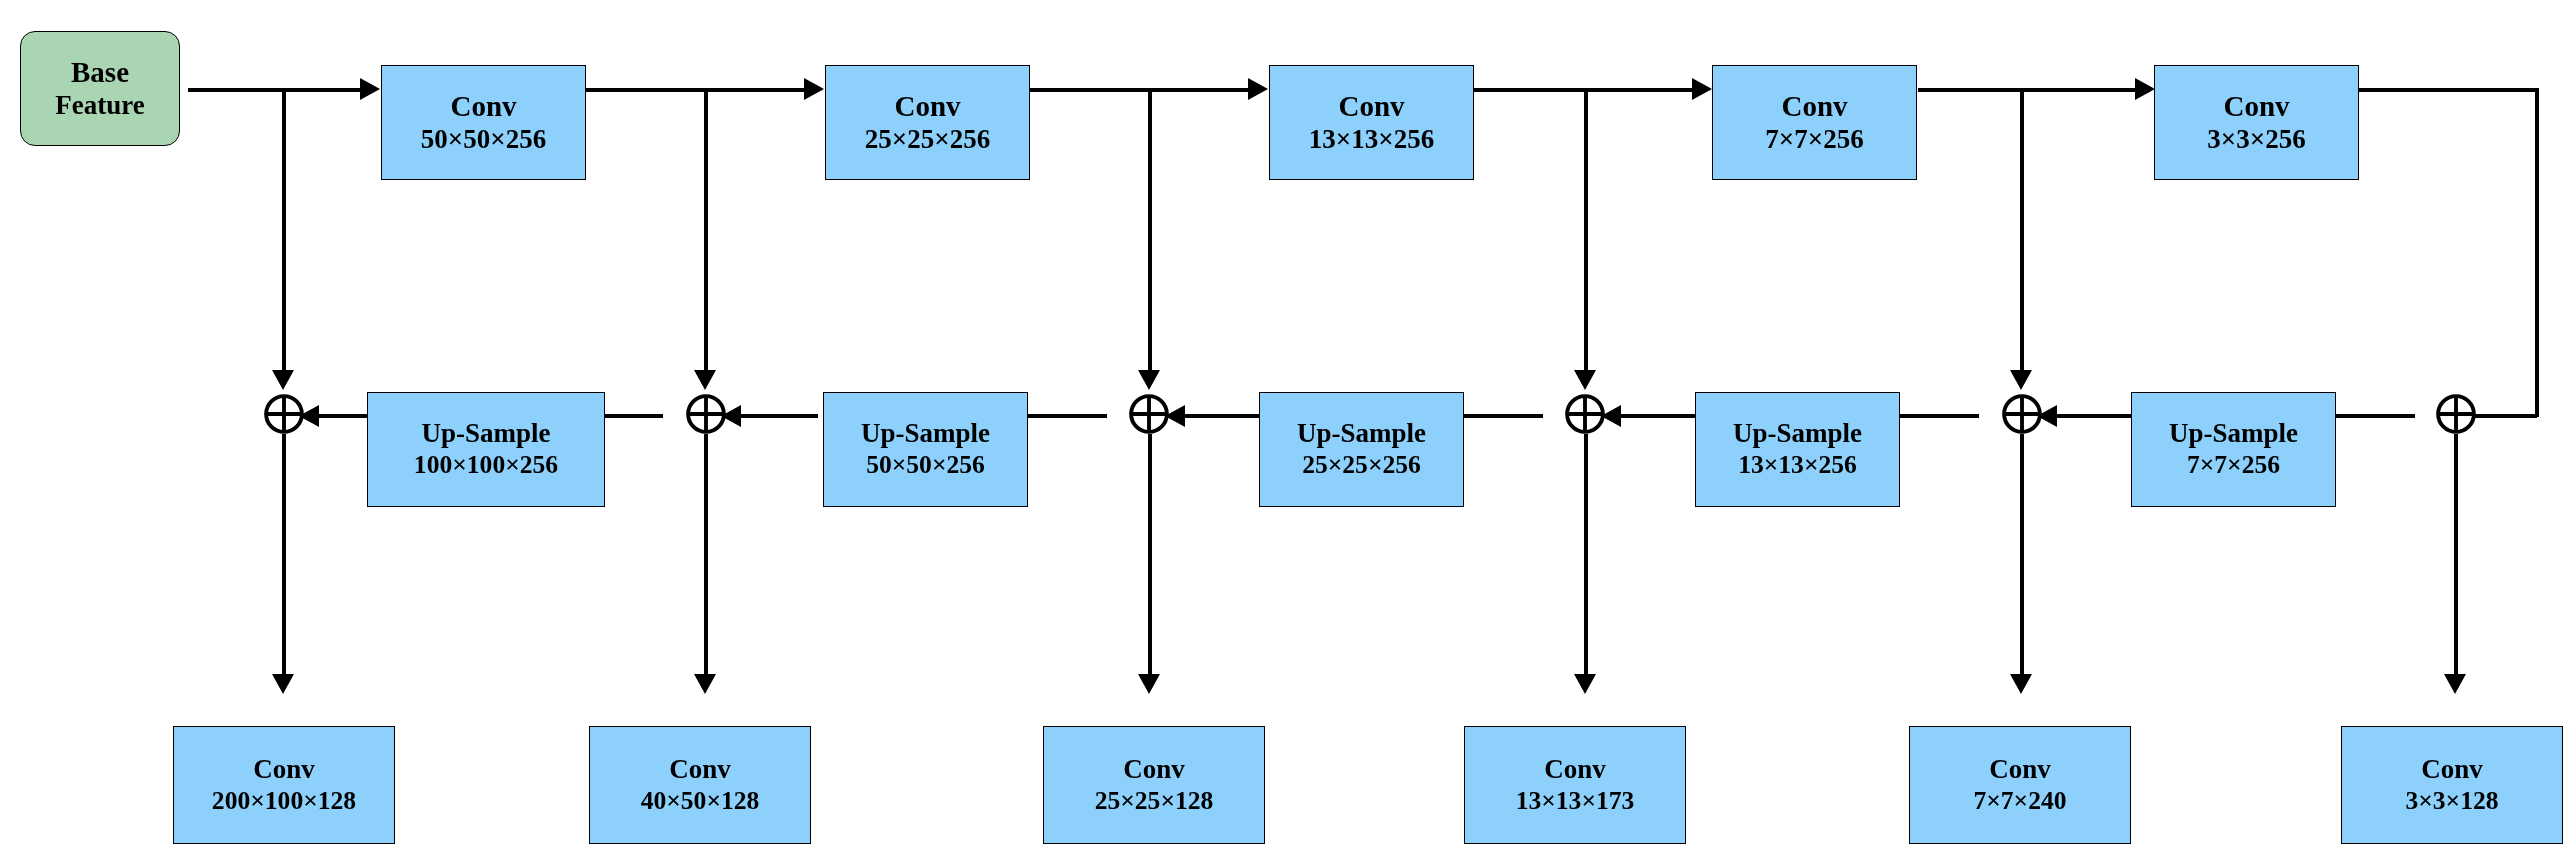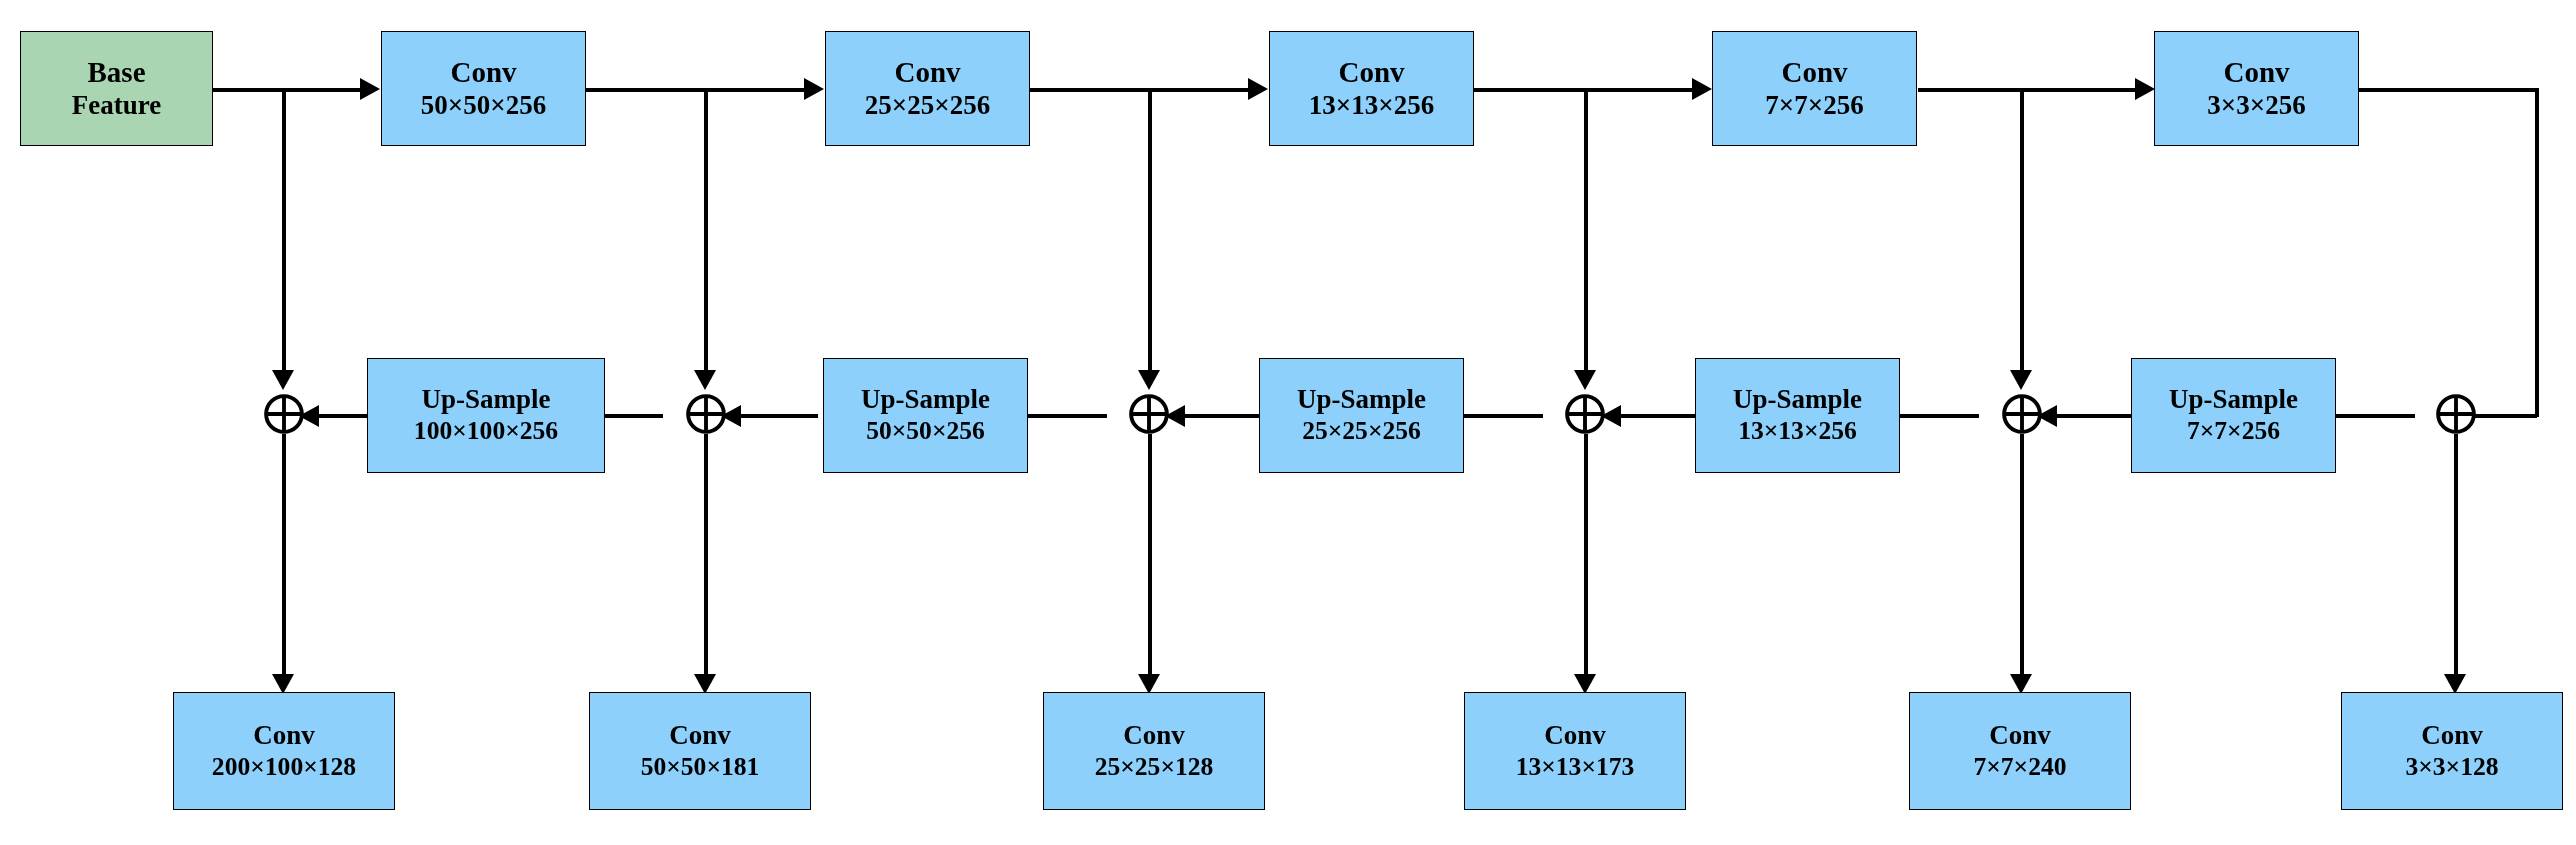"Base" div.node { border-radius: none -> 15px; width: 193px -> 160px }
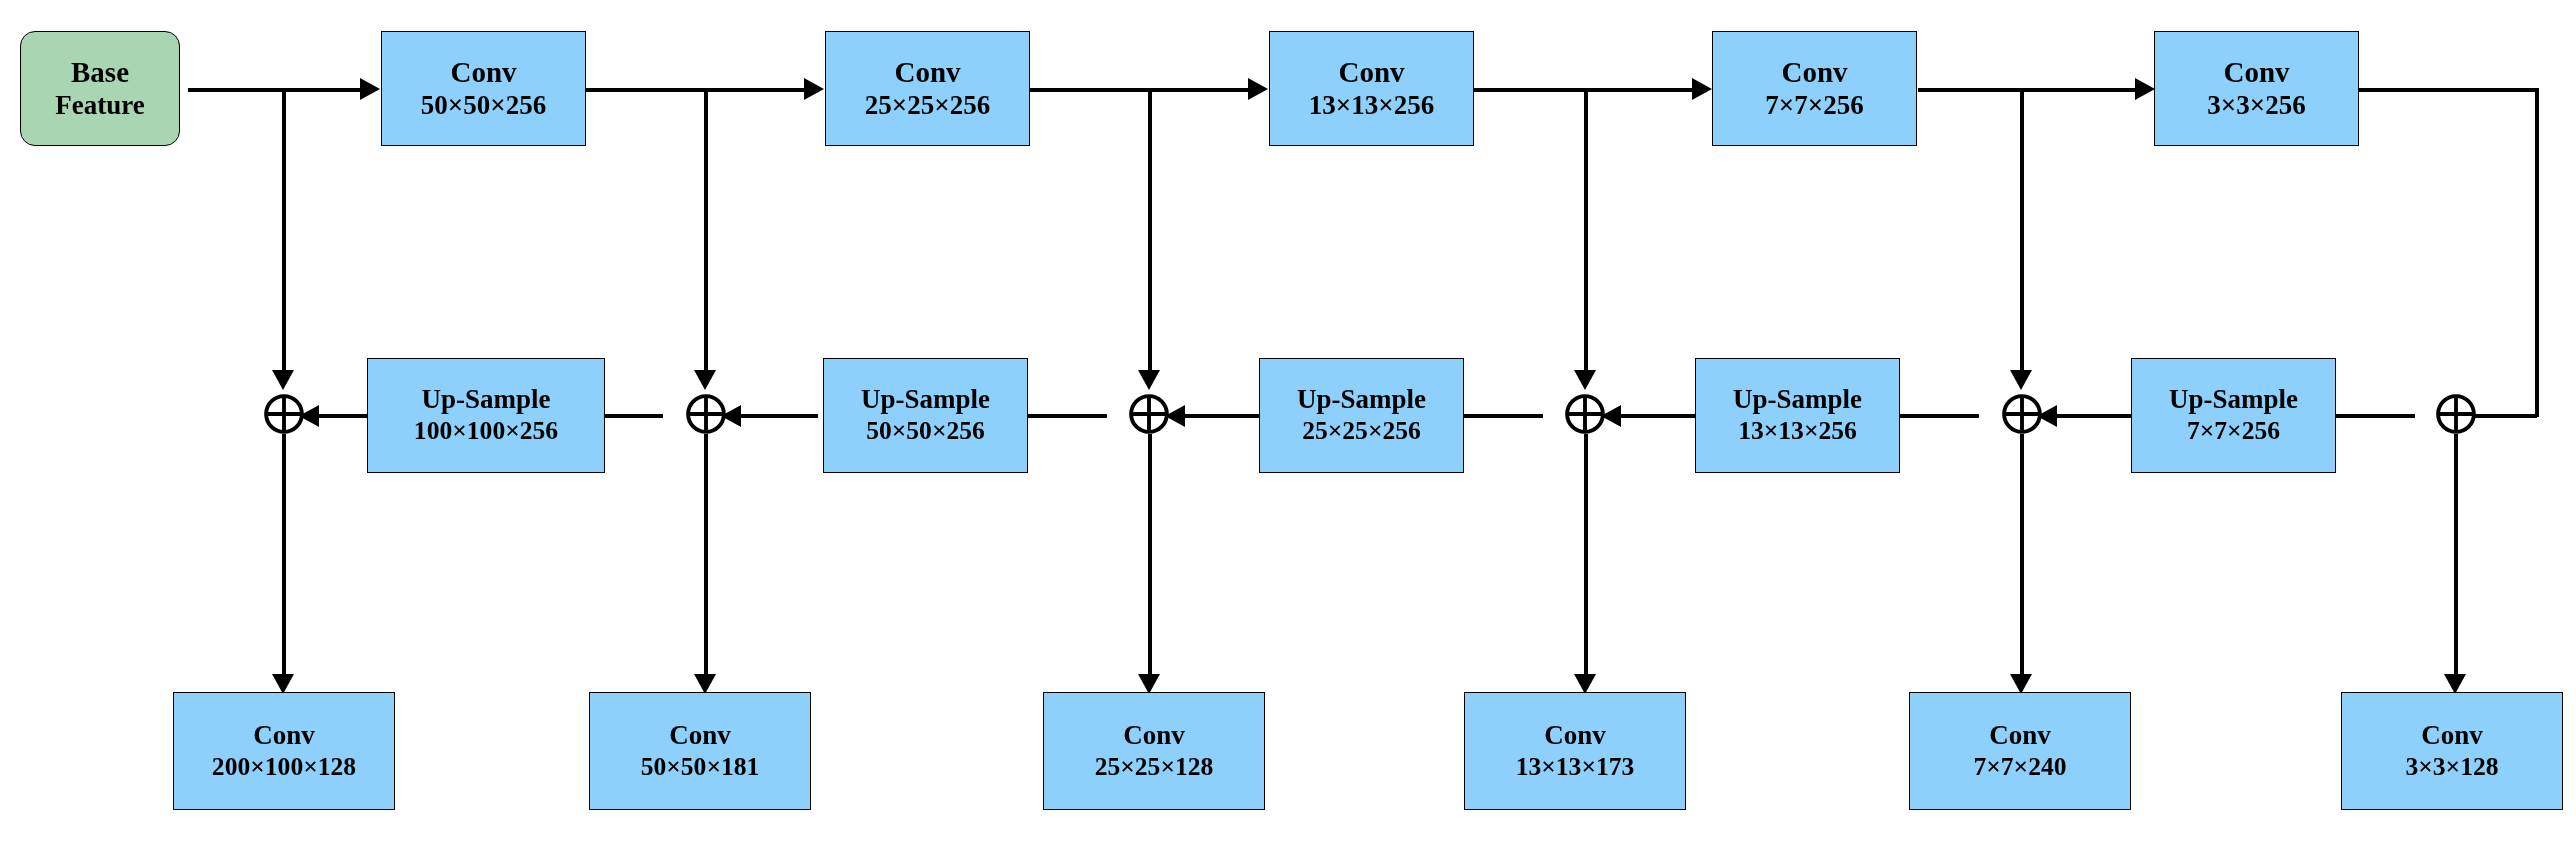"Conv" .node.blue { margin-top: none -> 34px }
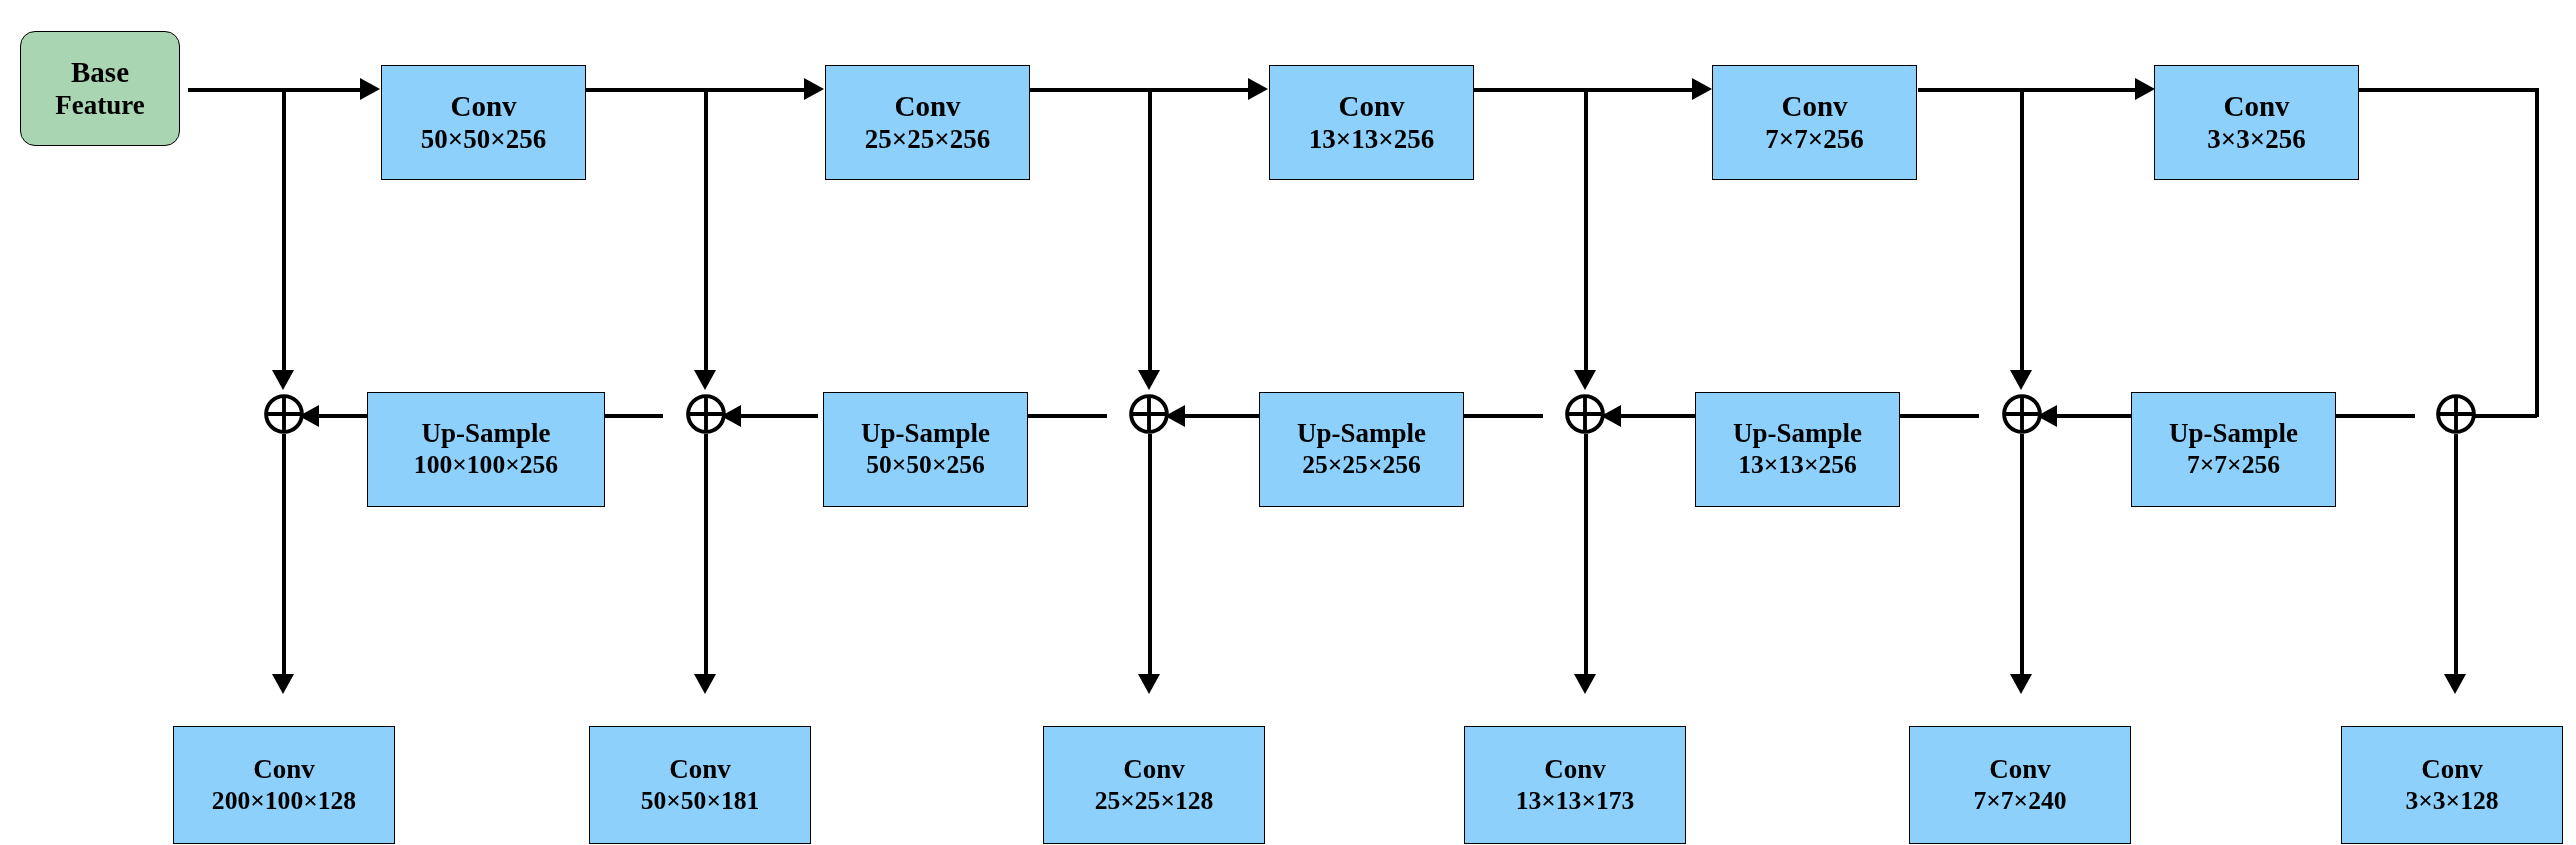"50×50×181" span.ln2 { text: 50×50×181 -> 40×50×128 }
